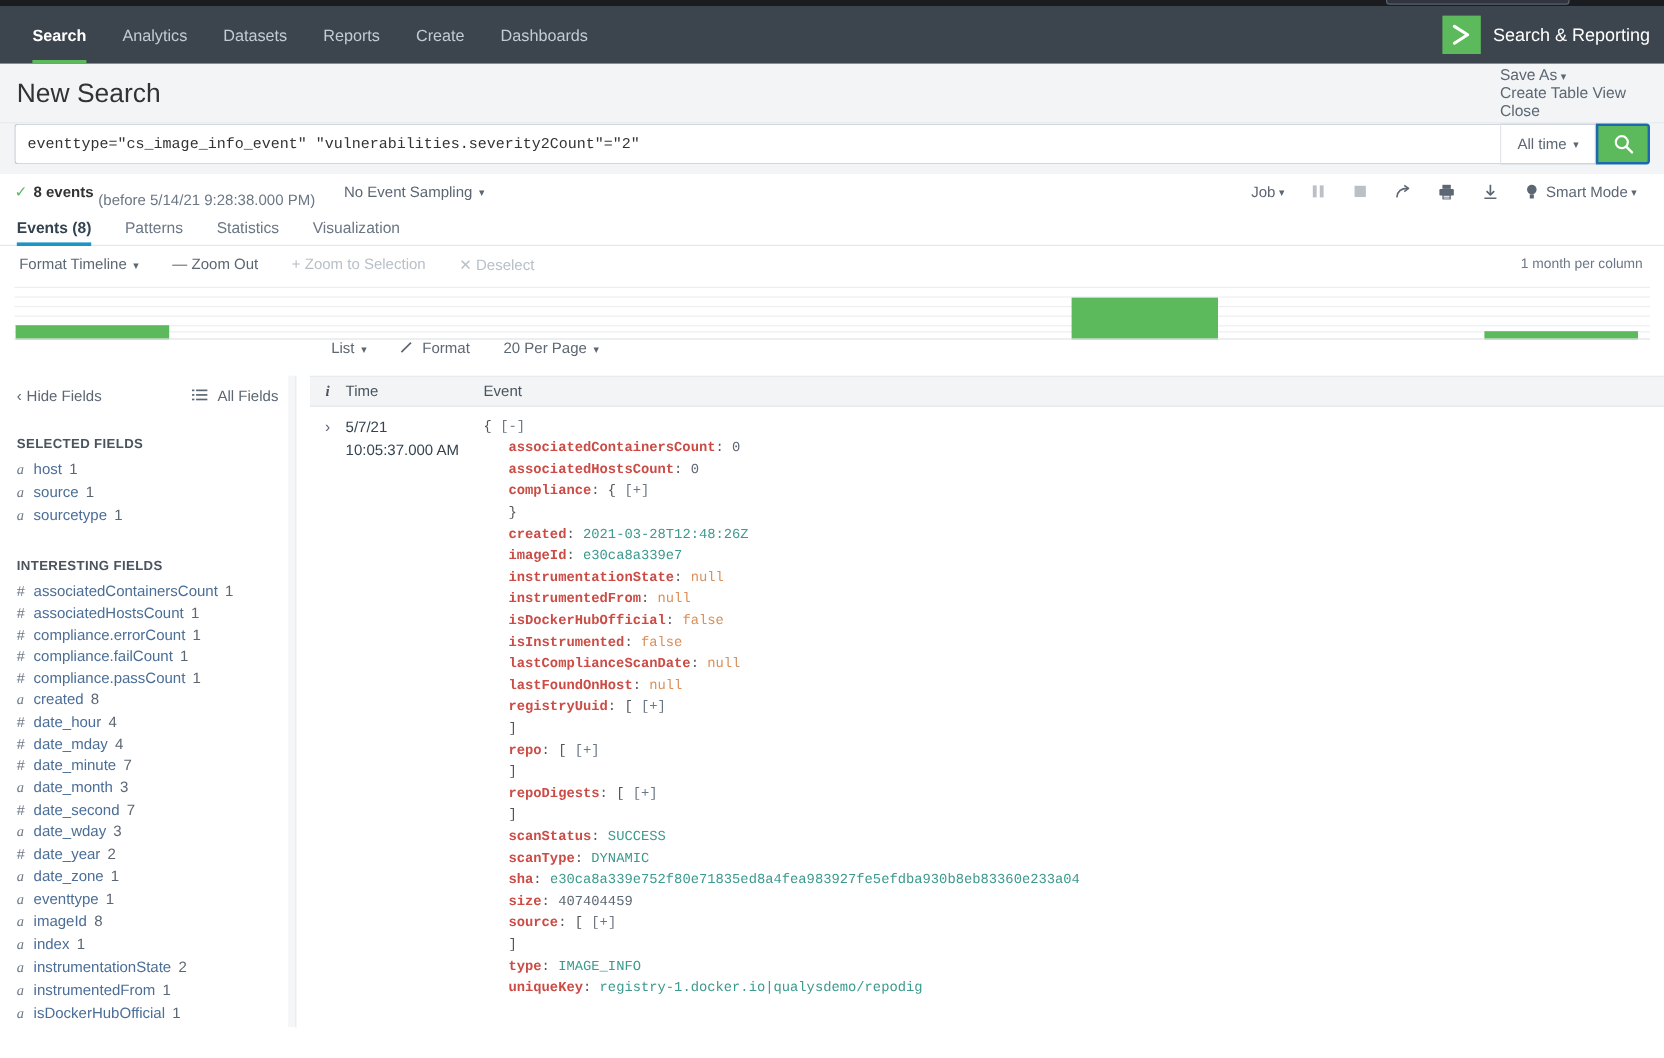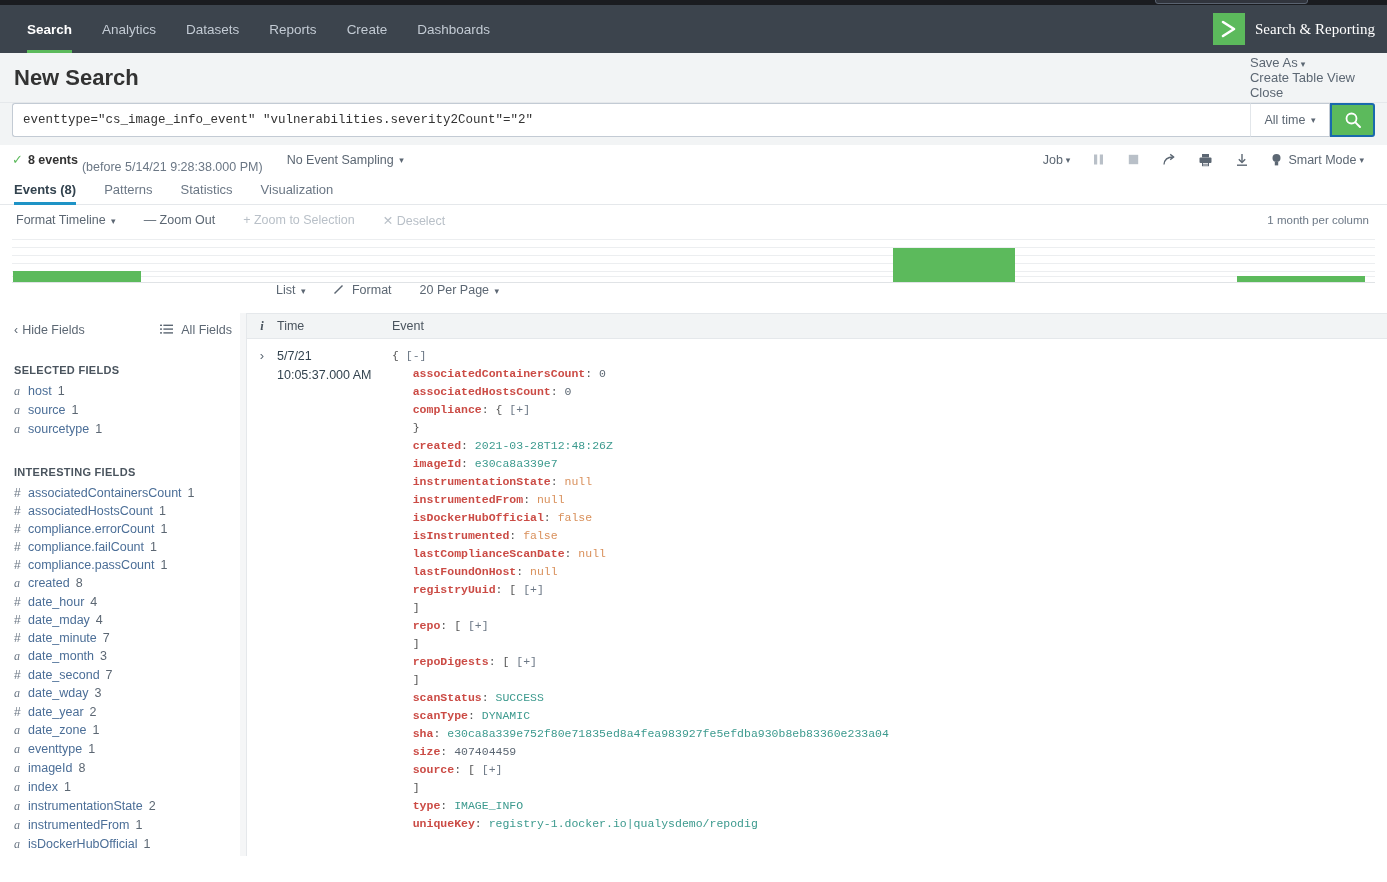"Search & Reporting" .app-name { font-family: Liberation Serif, serif -> none }
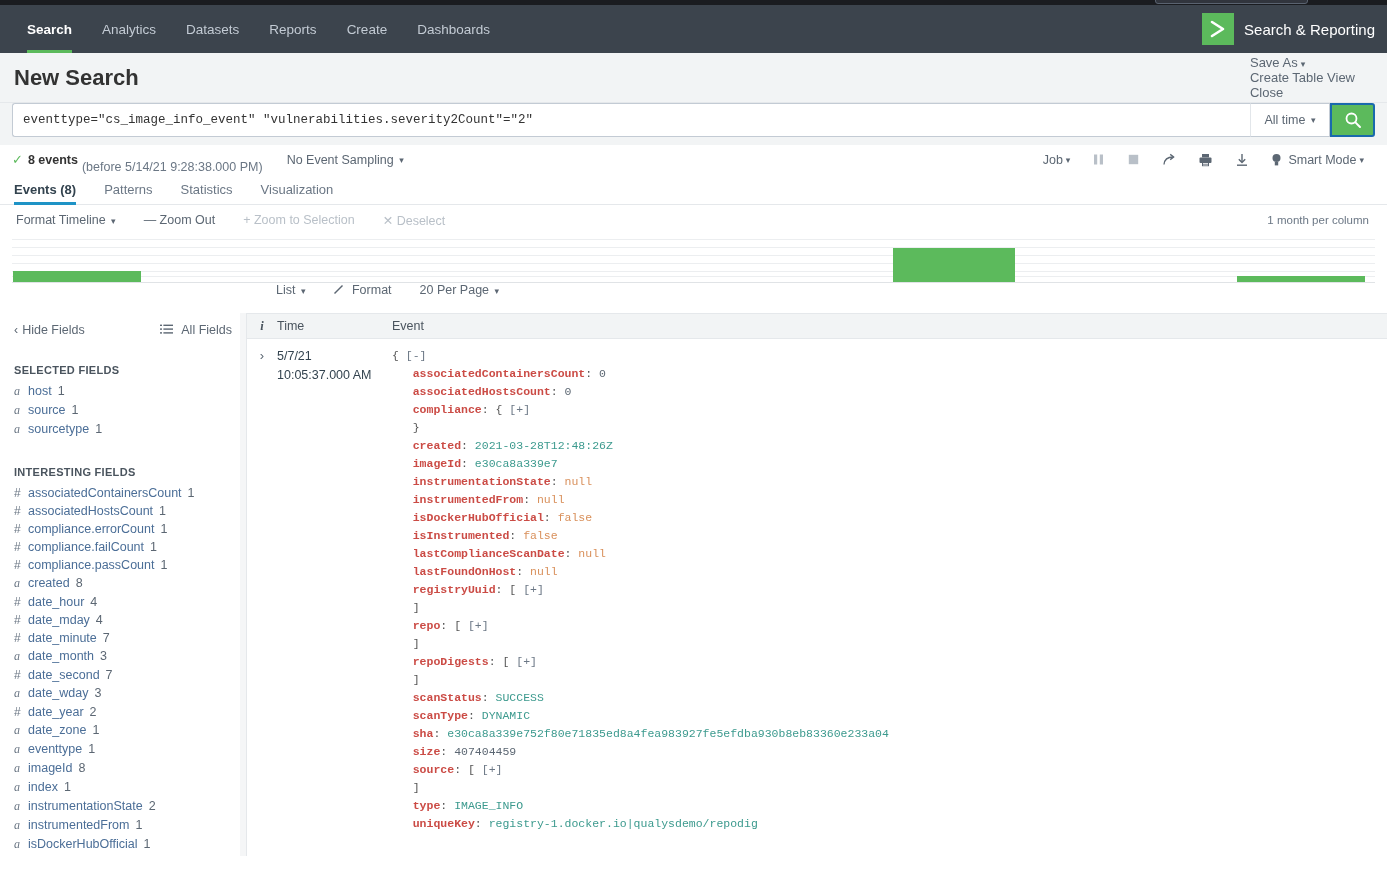"New Search" .page-title { font-weight: bold -> normal }
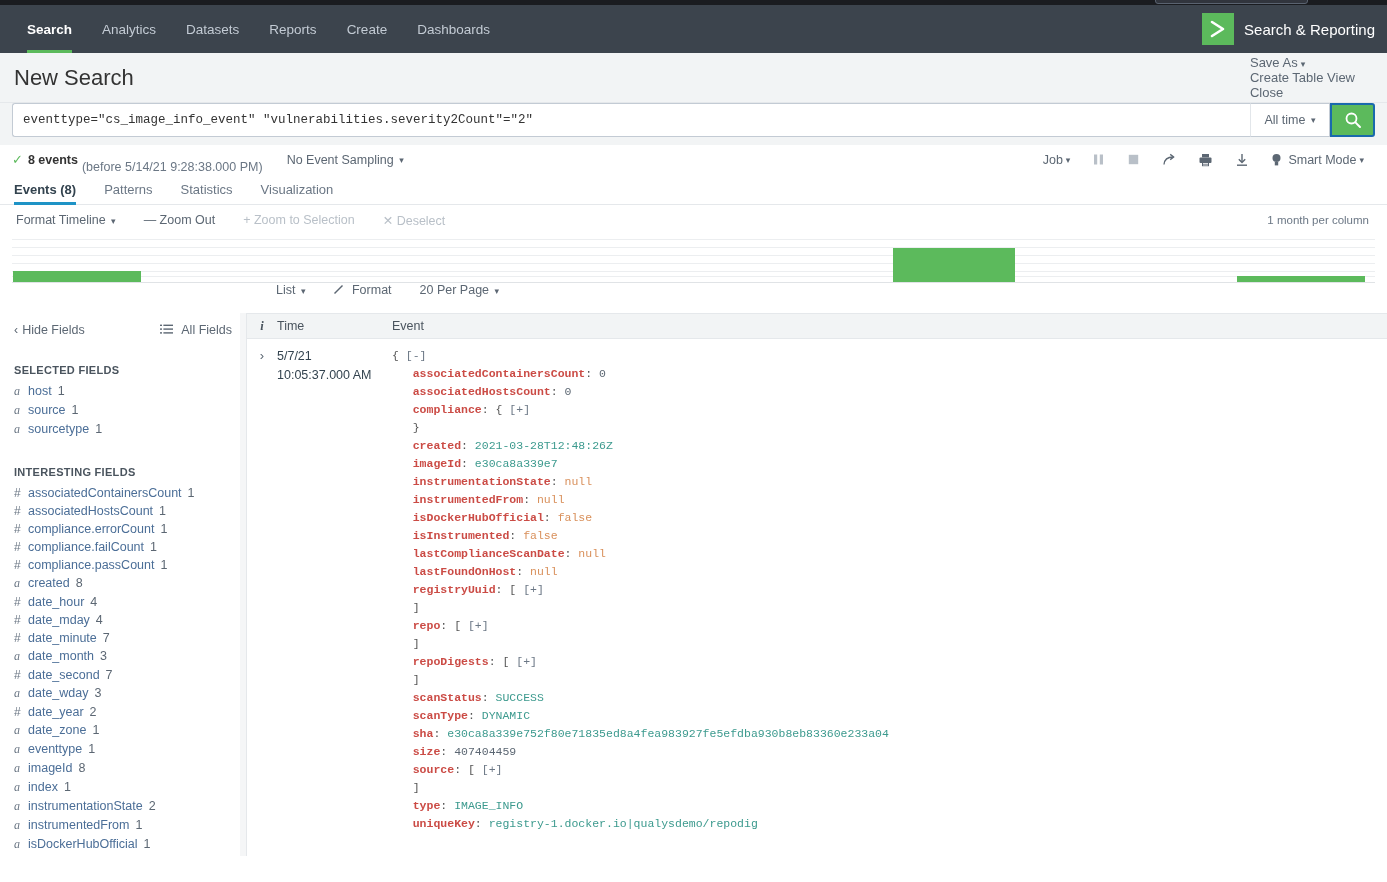"‹ Hide Fields" .content { gap: none -> 11px }
